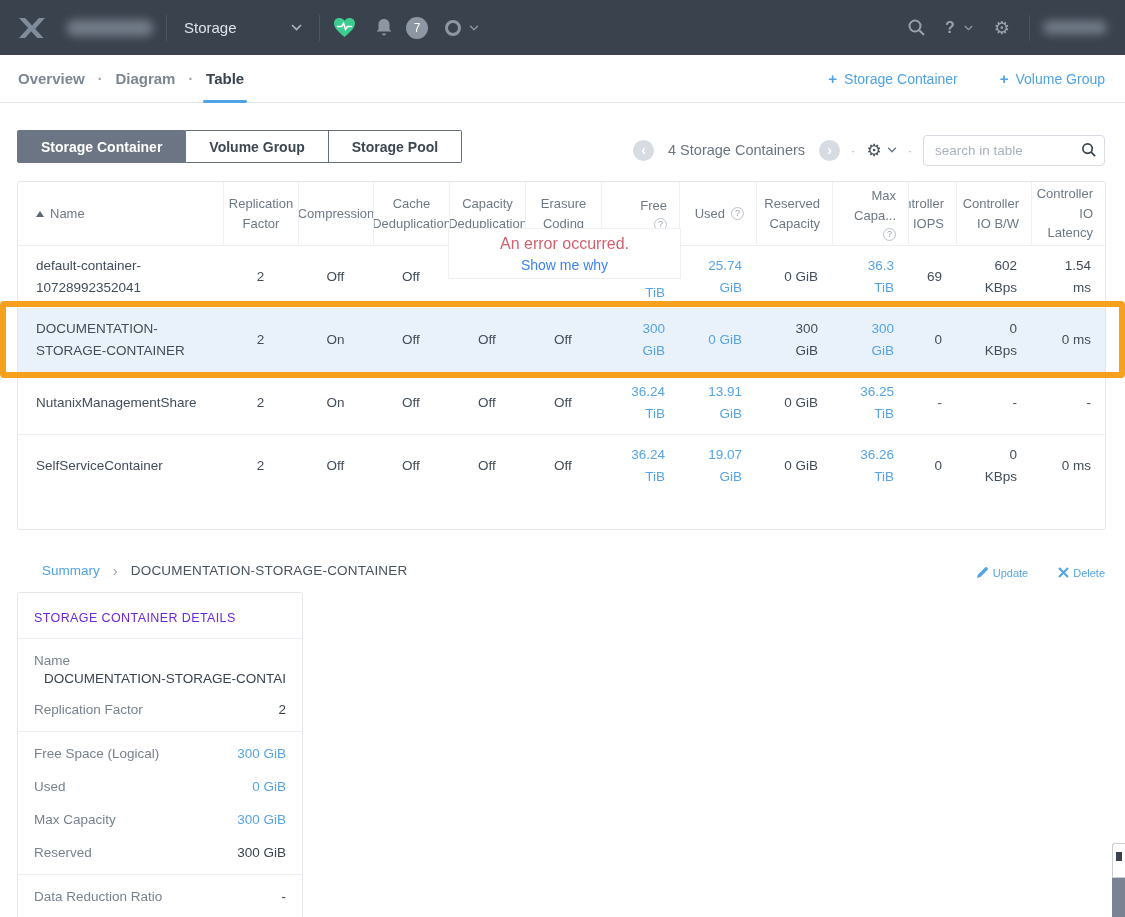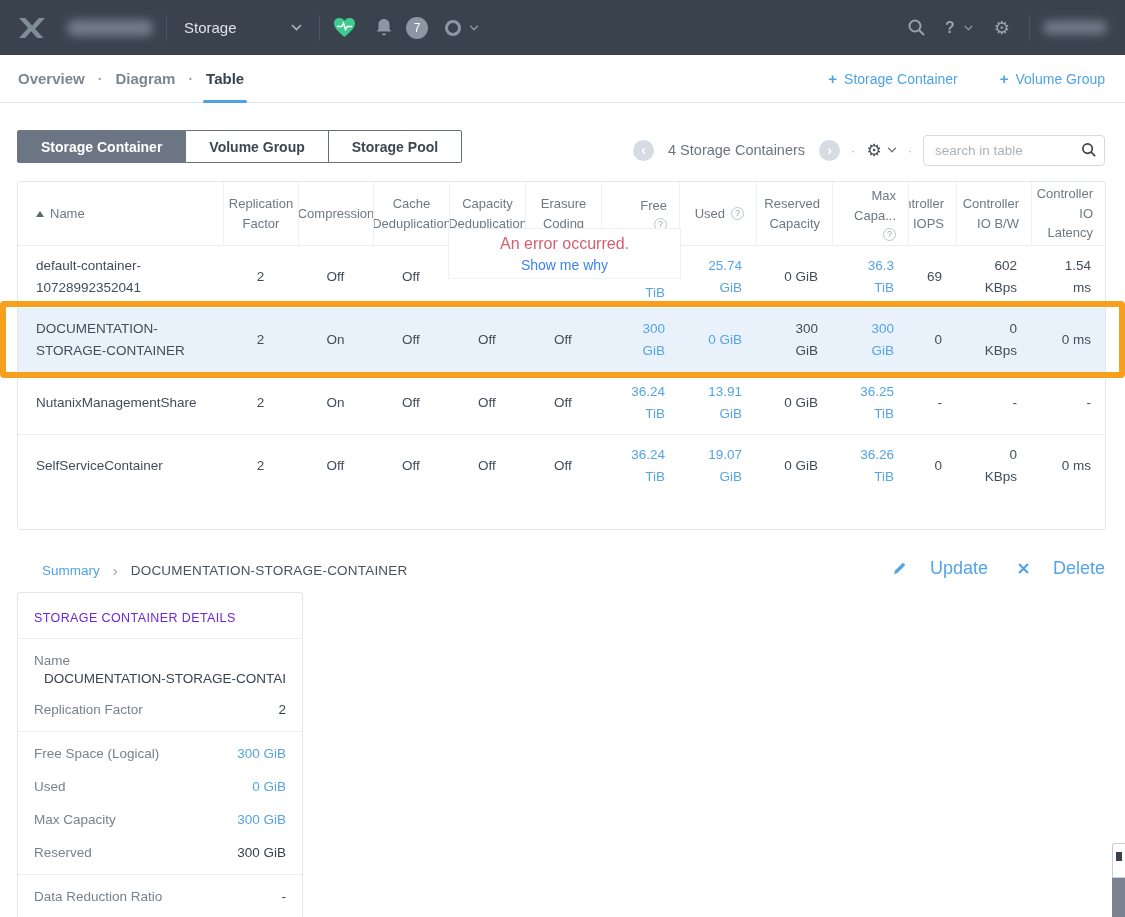"Update" .sum-action { font-size: 18px -> 11px; gap: 24px -> 4px }
